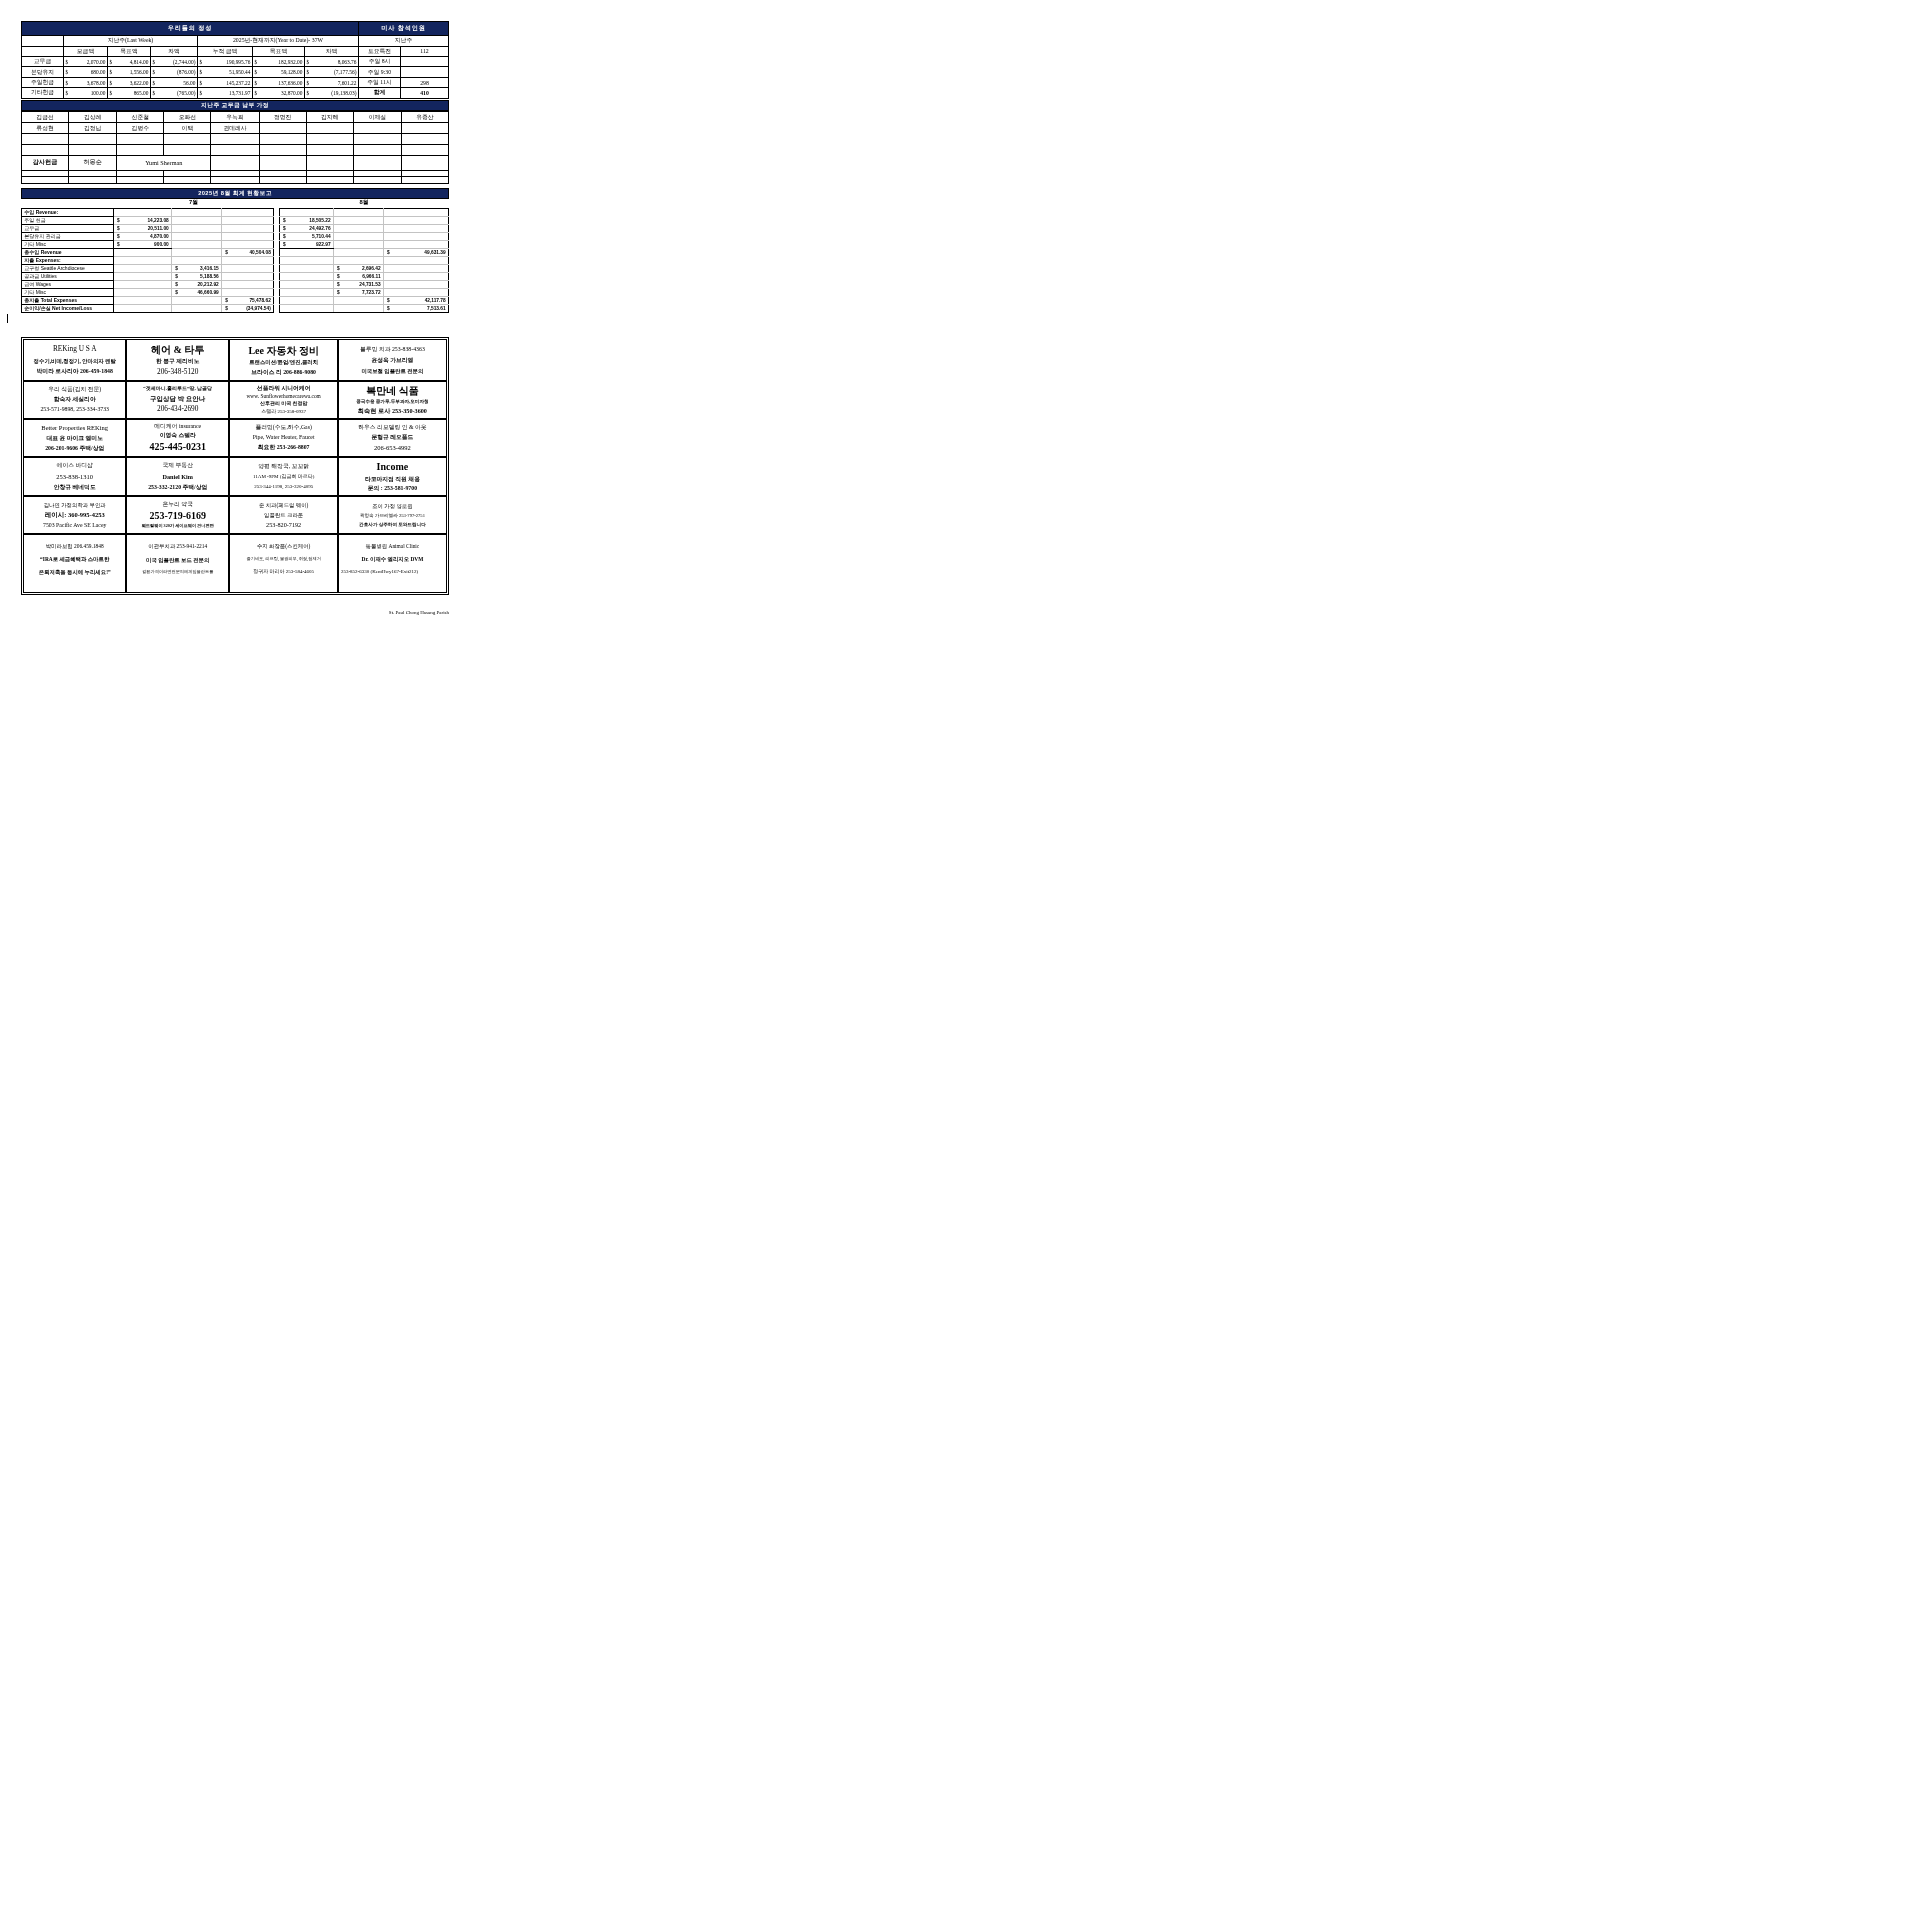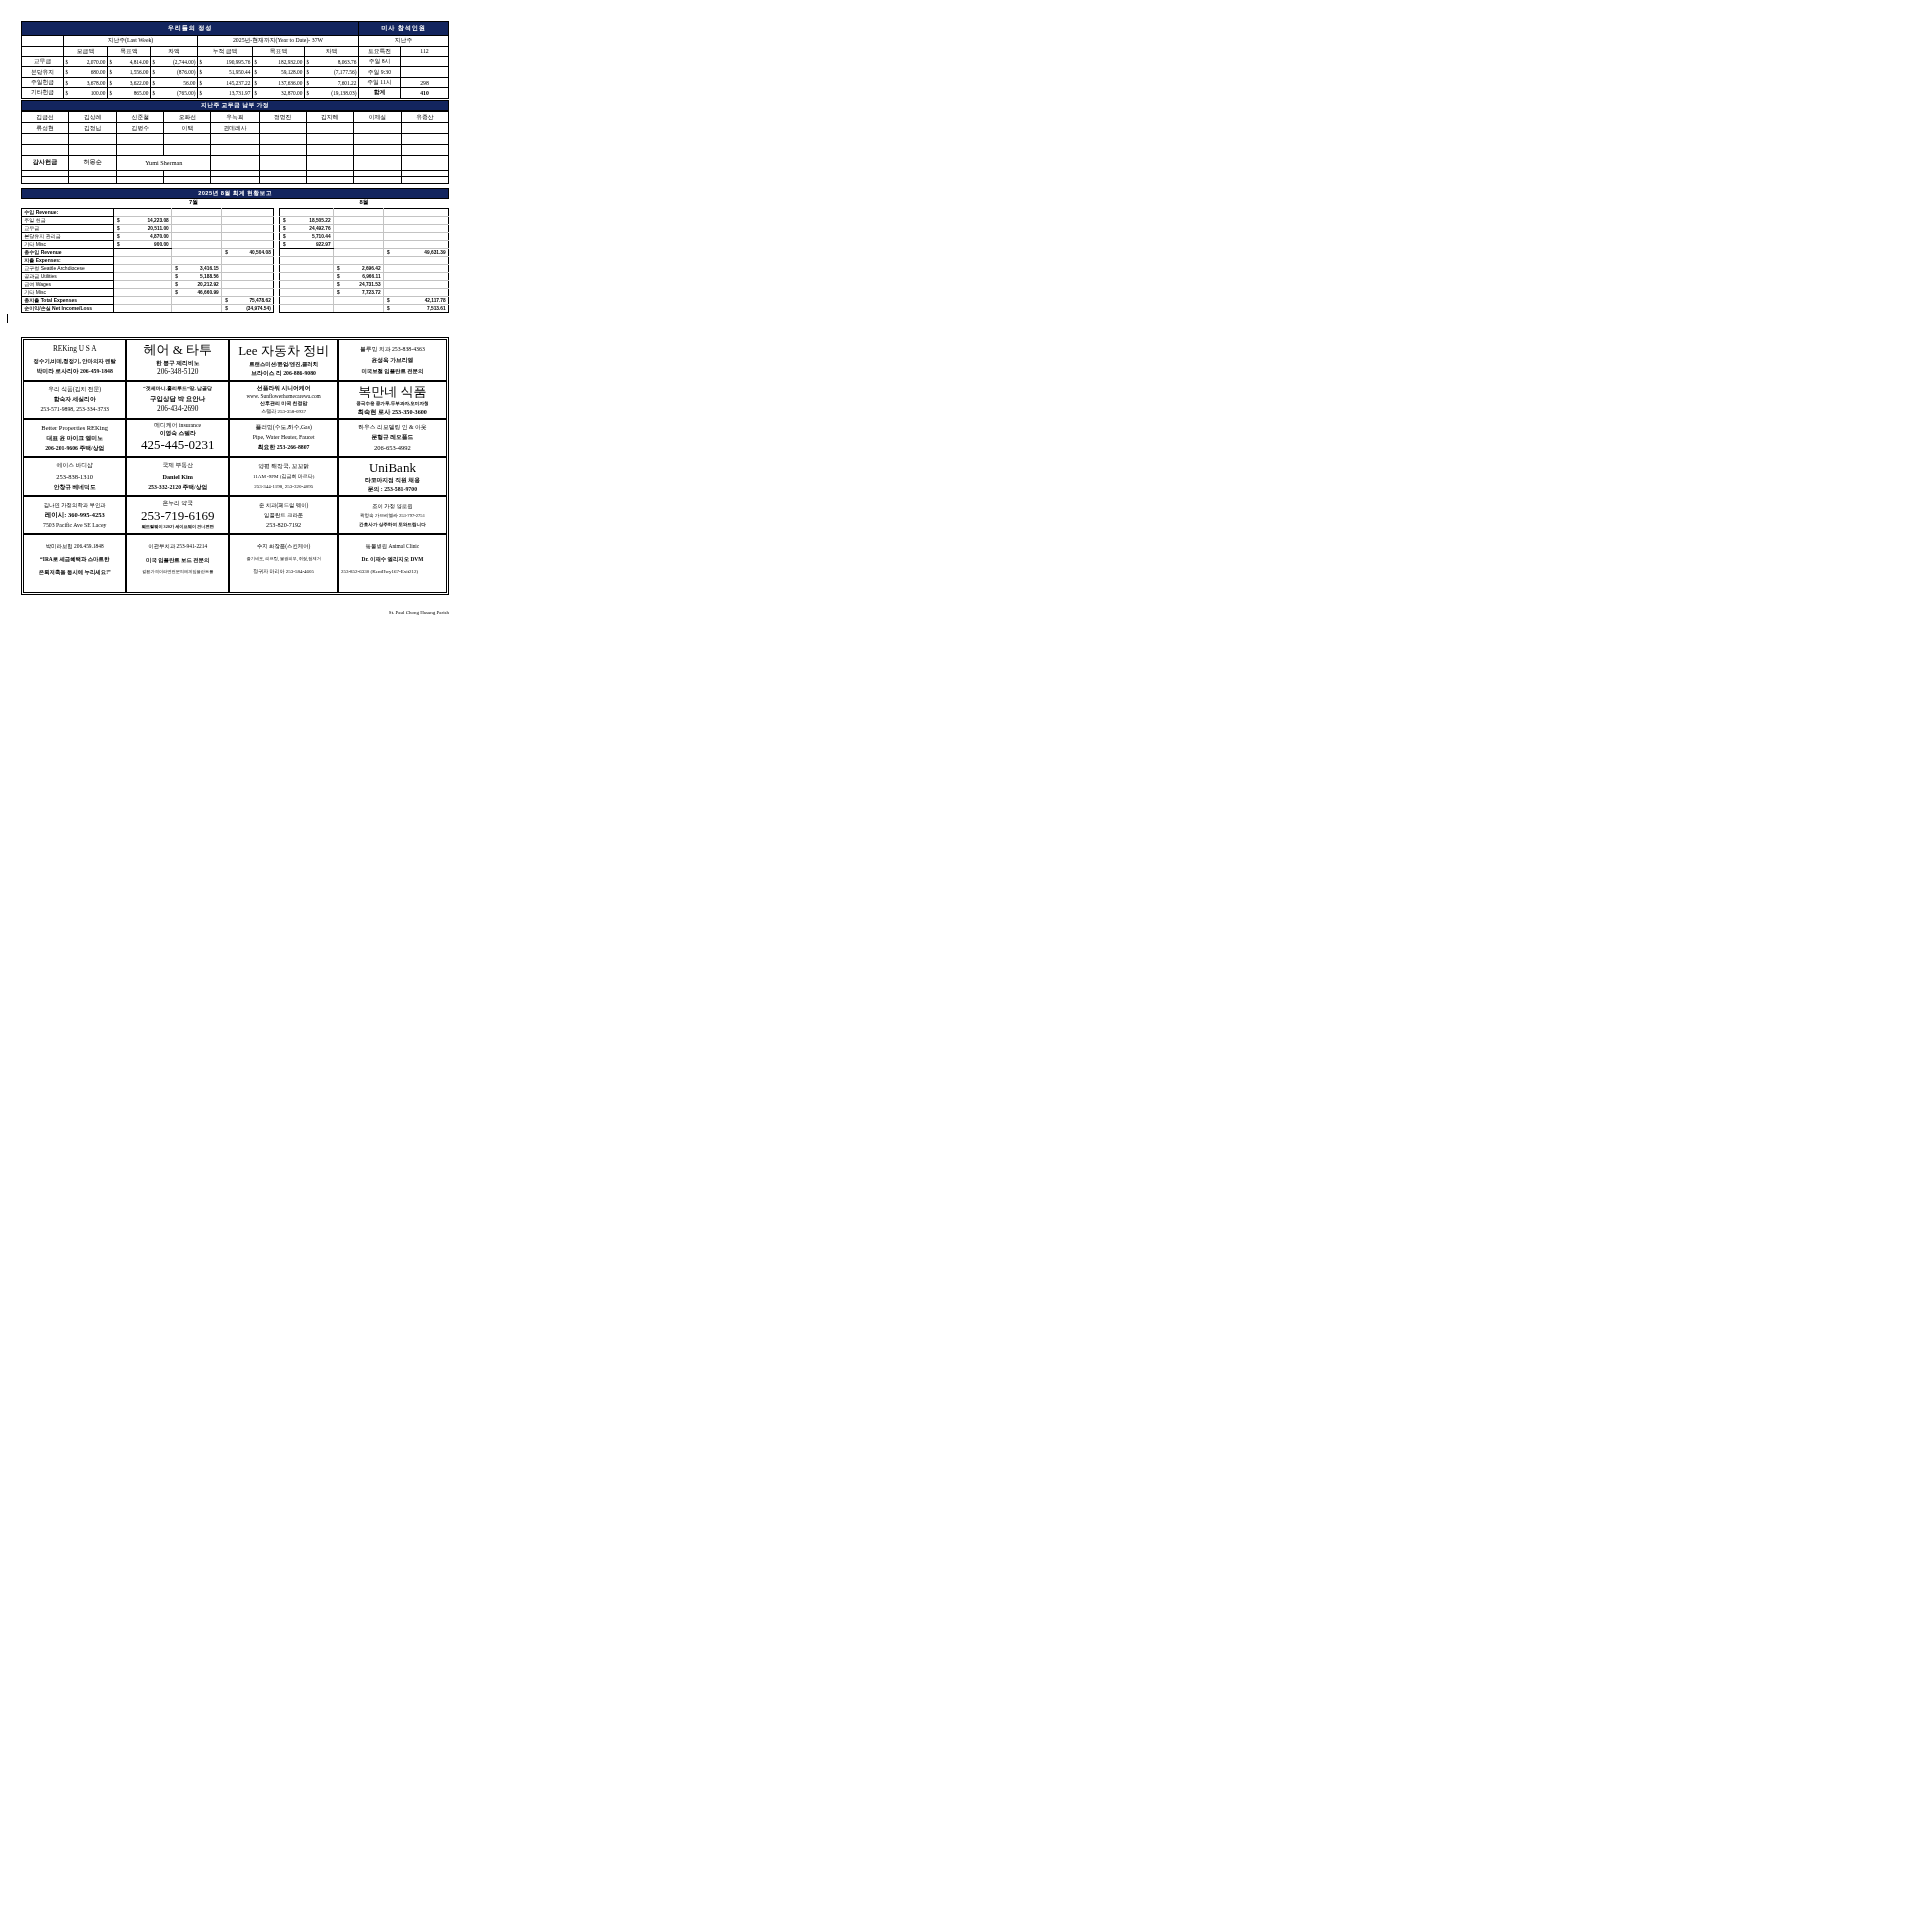"헤어 & 타투" .f18 { font-size: 13px -> 10px; font-weight: none -> bold }
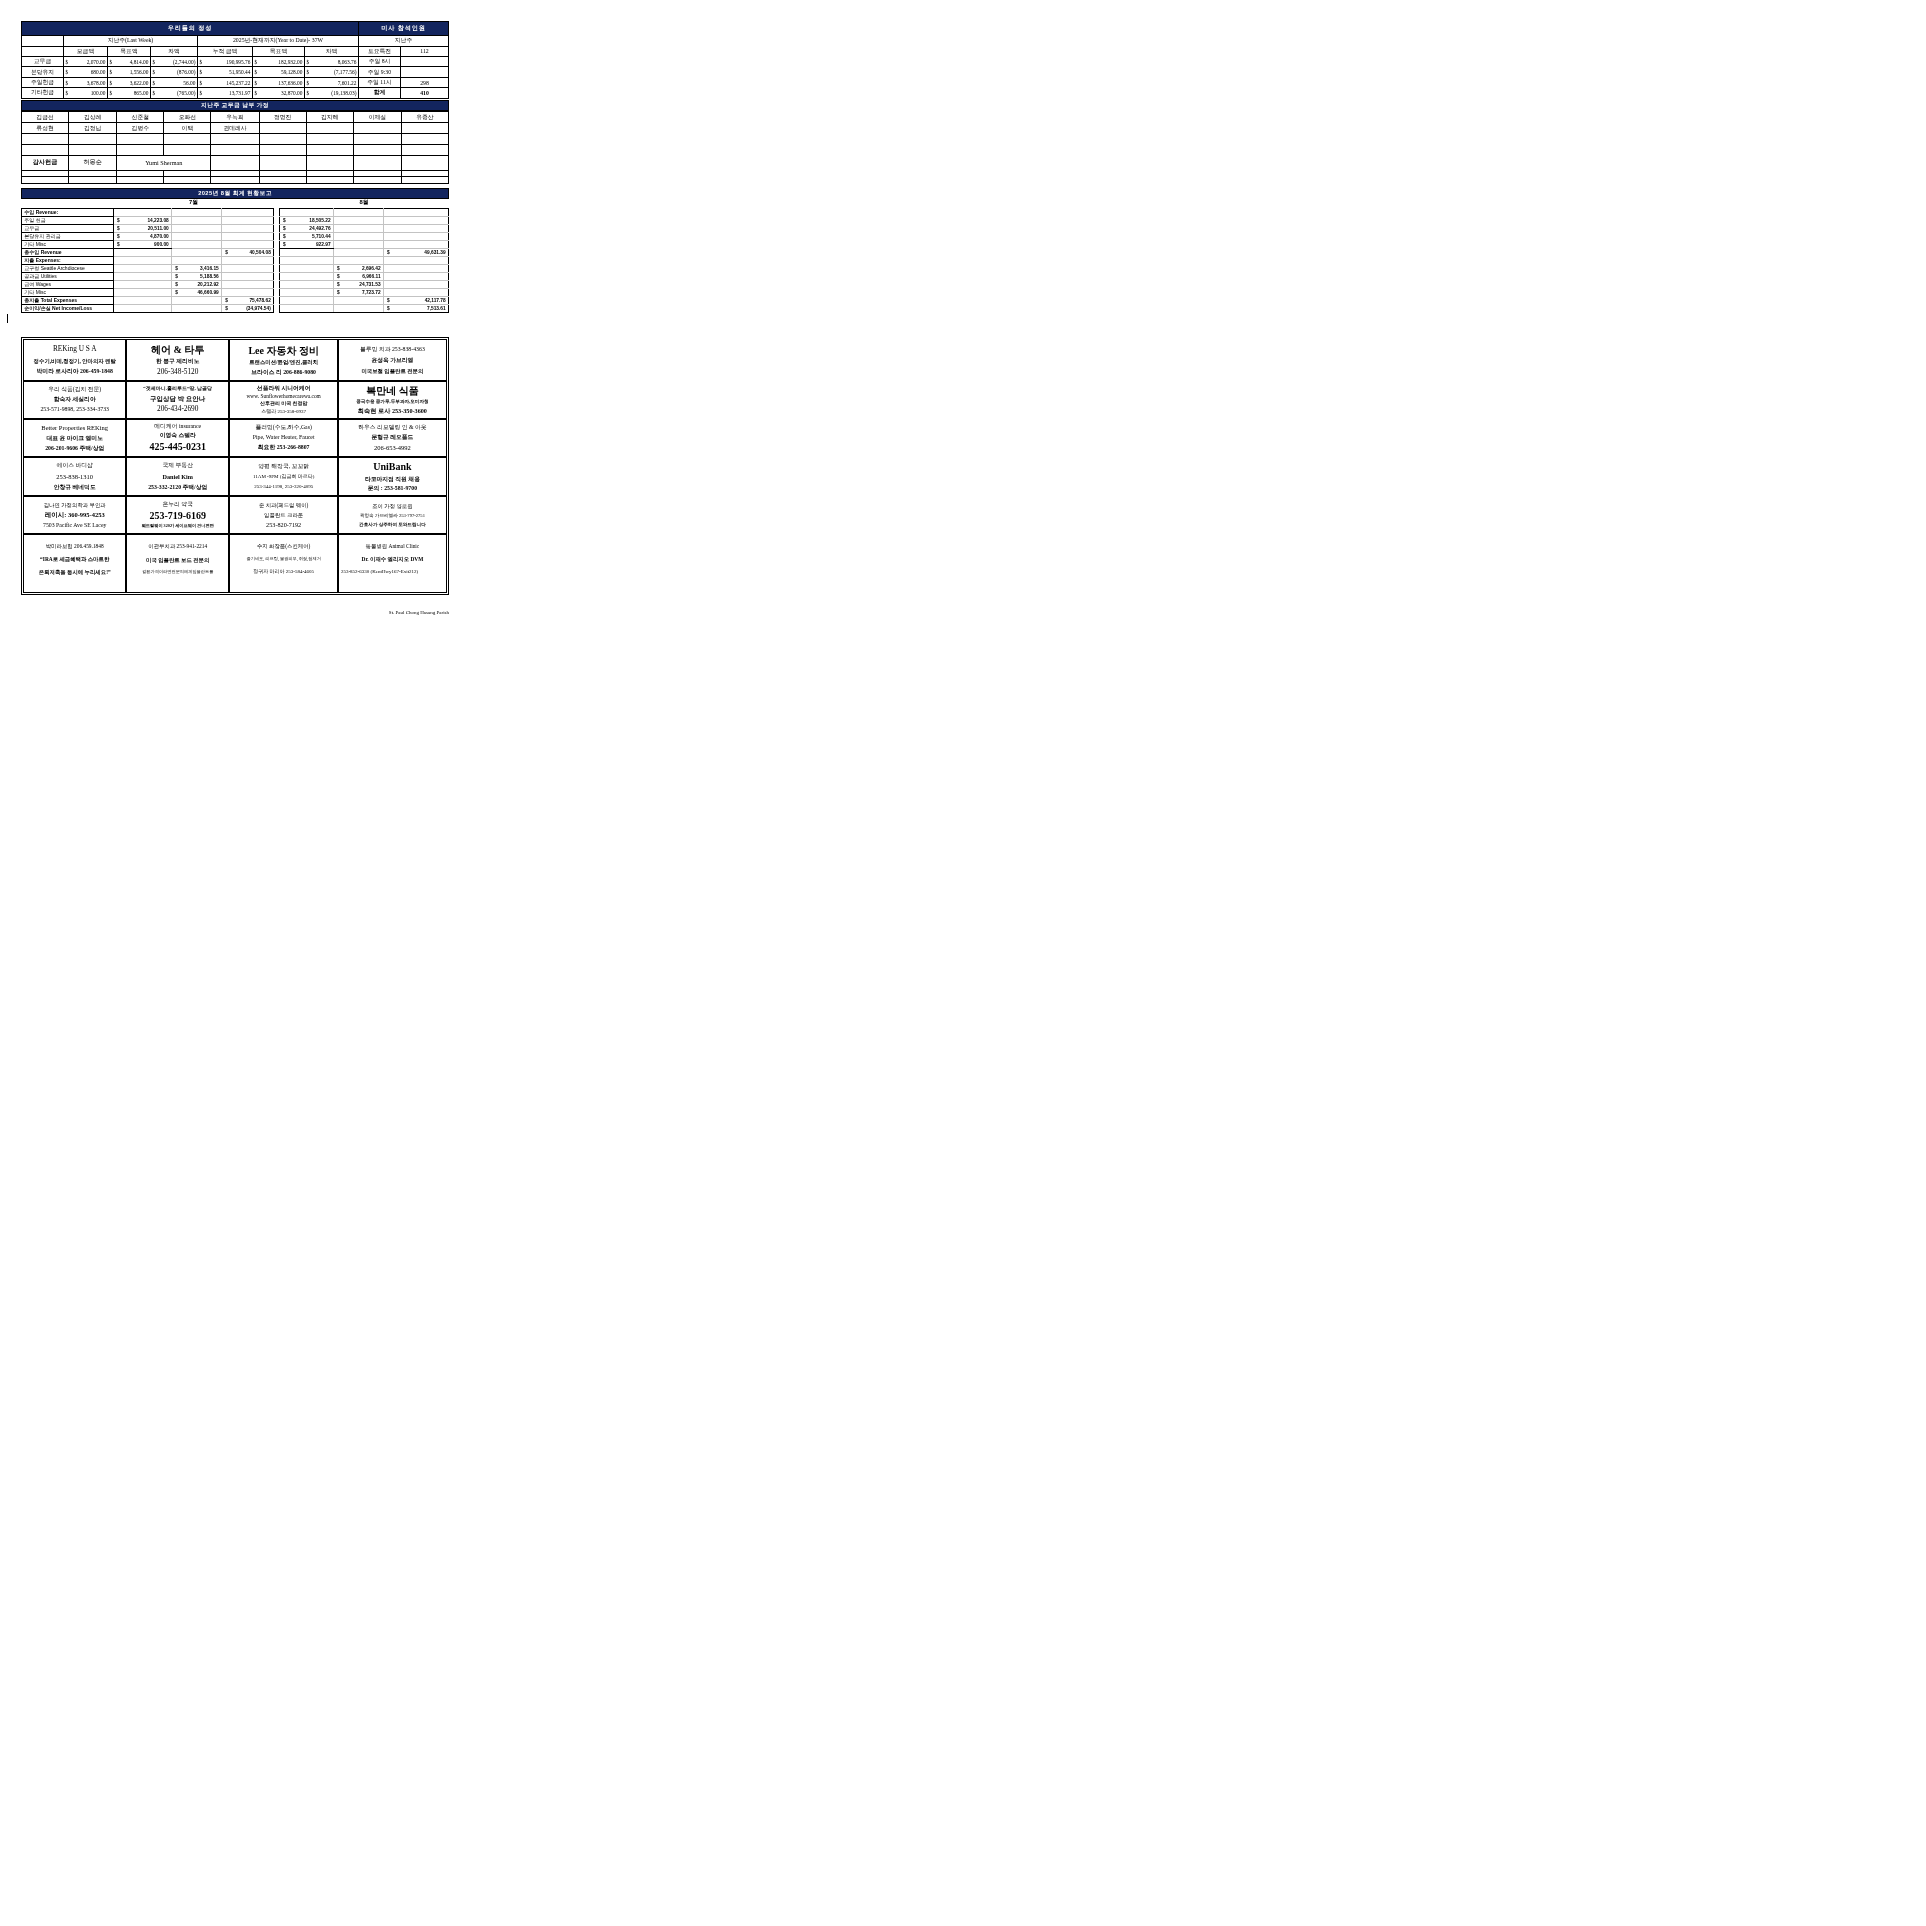"UniBank" span.ln { text: UniBank -> Income }
